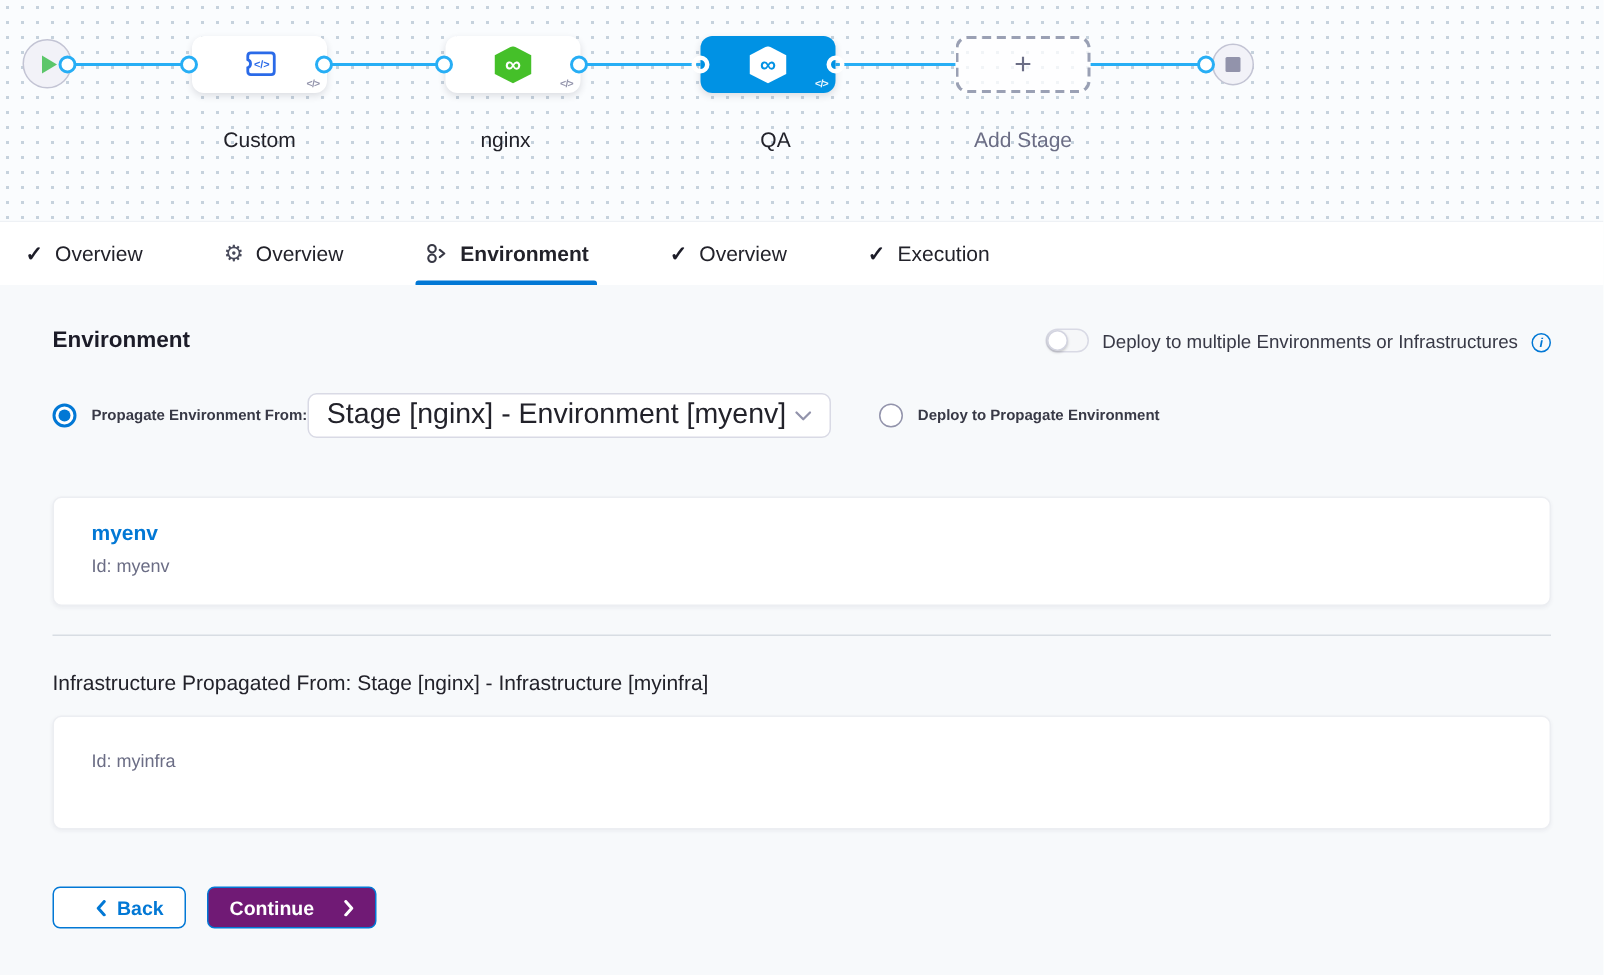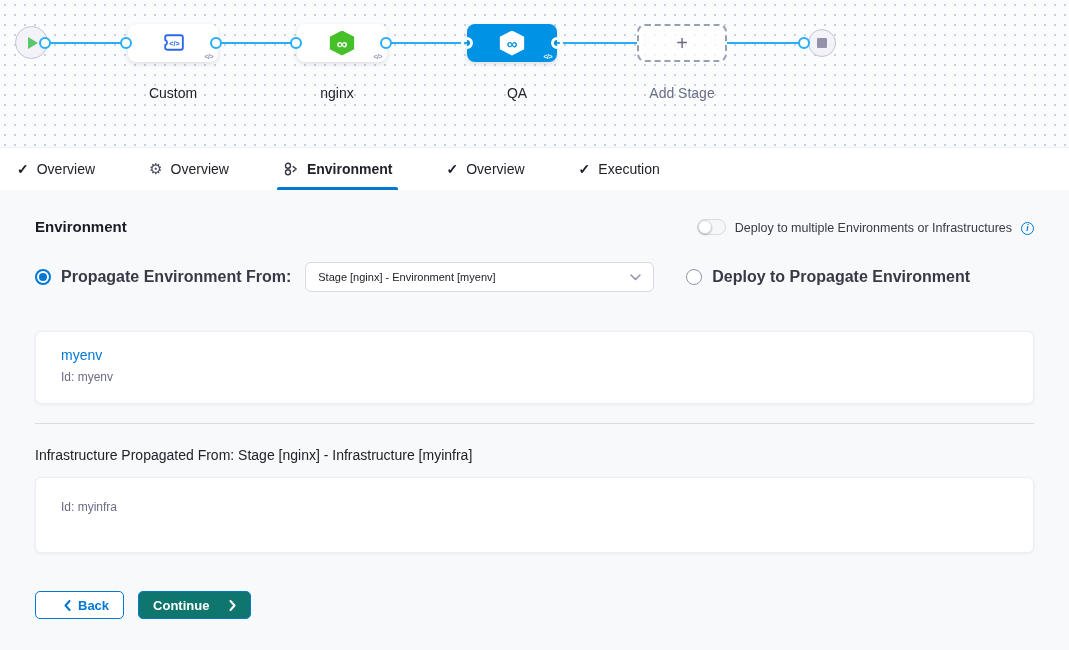"Propagate Environment From:" .radio-label { font-size: 16px -> 10px }
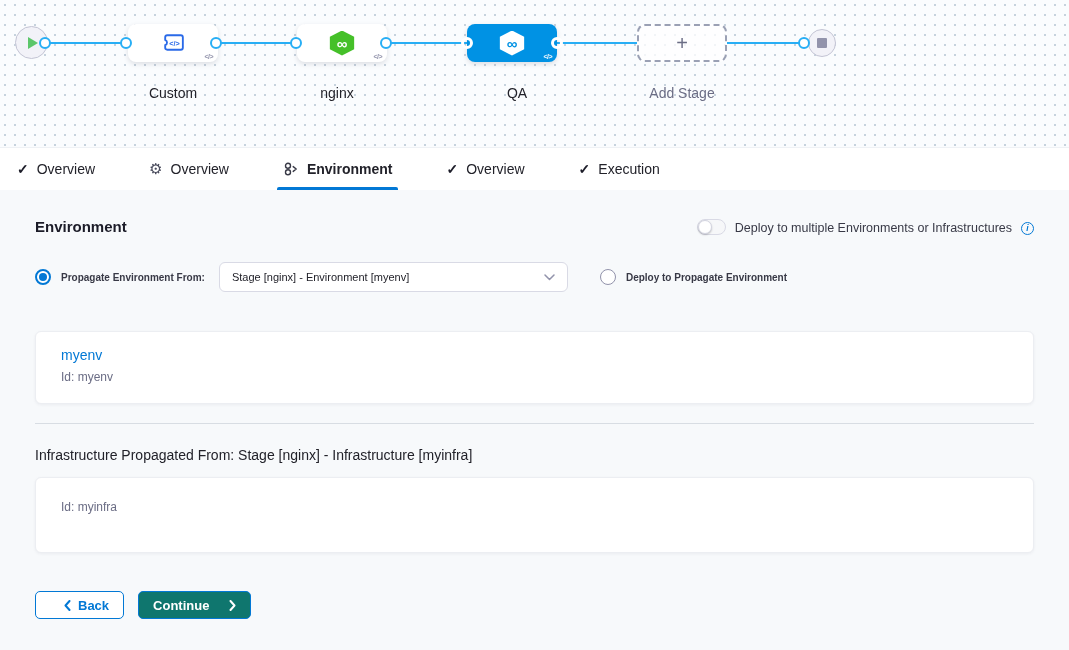"Stage [nginx] - Environment [myenv]" .select-box { font-size: 11px -> 19px; margin-left: 14px -> none }
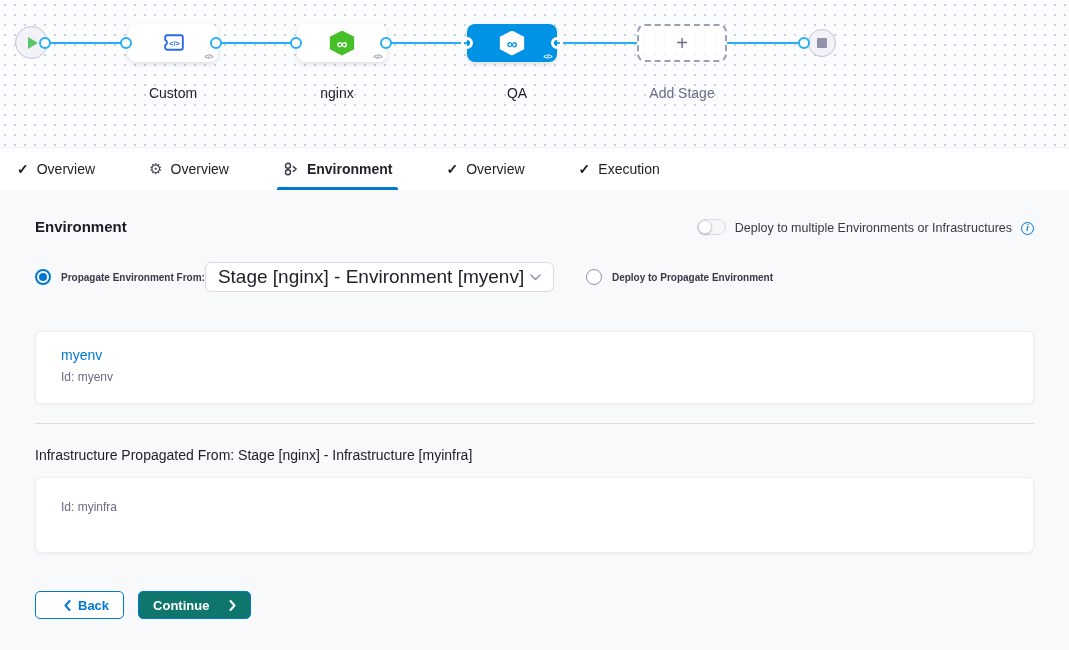"myenv" .entity-name { font-weight: 400 -> 700 }
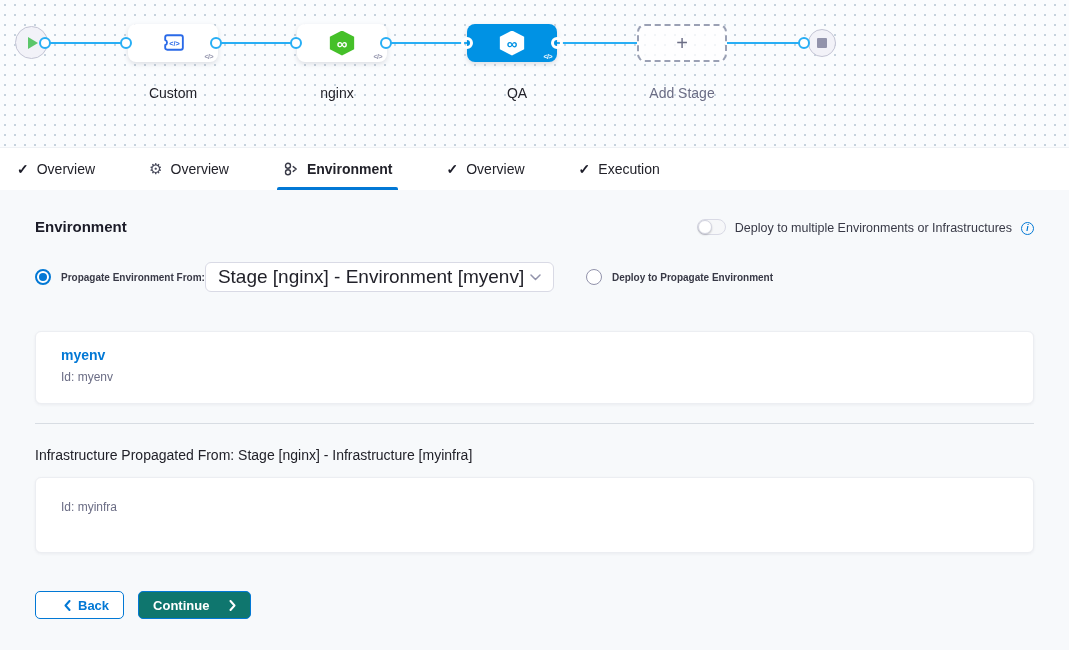"Continue" .btn.primary { background: #0f766e -> #701a75 }
